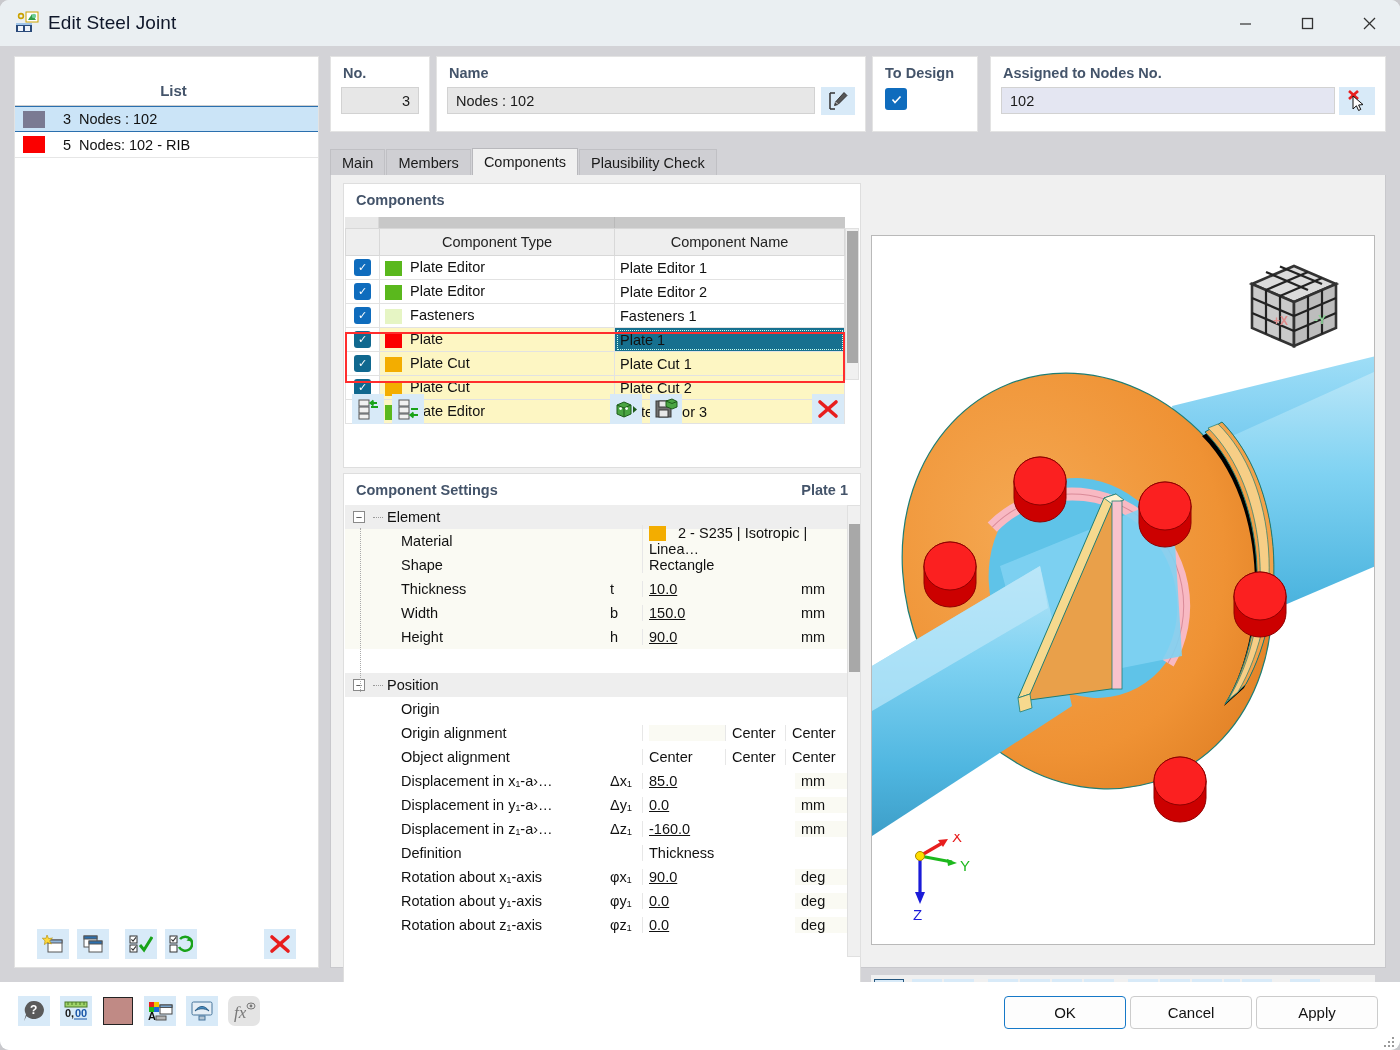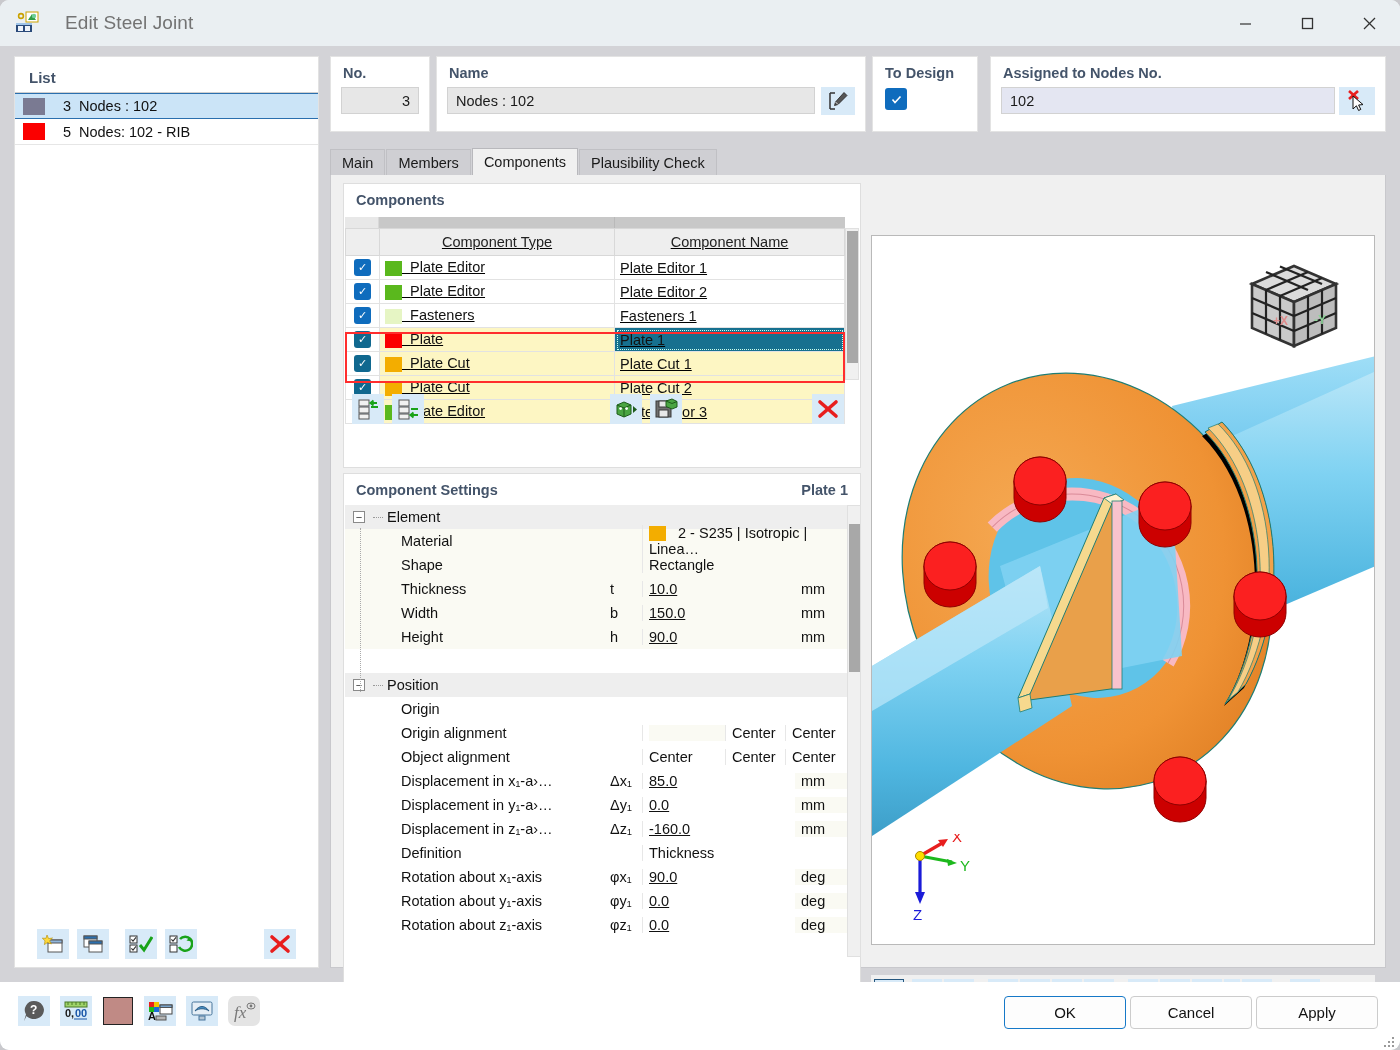"Edit Steel Joint" .title-text { color: #737373 -> #0f172a; margin-left: 25px -> 8px }
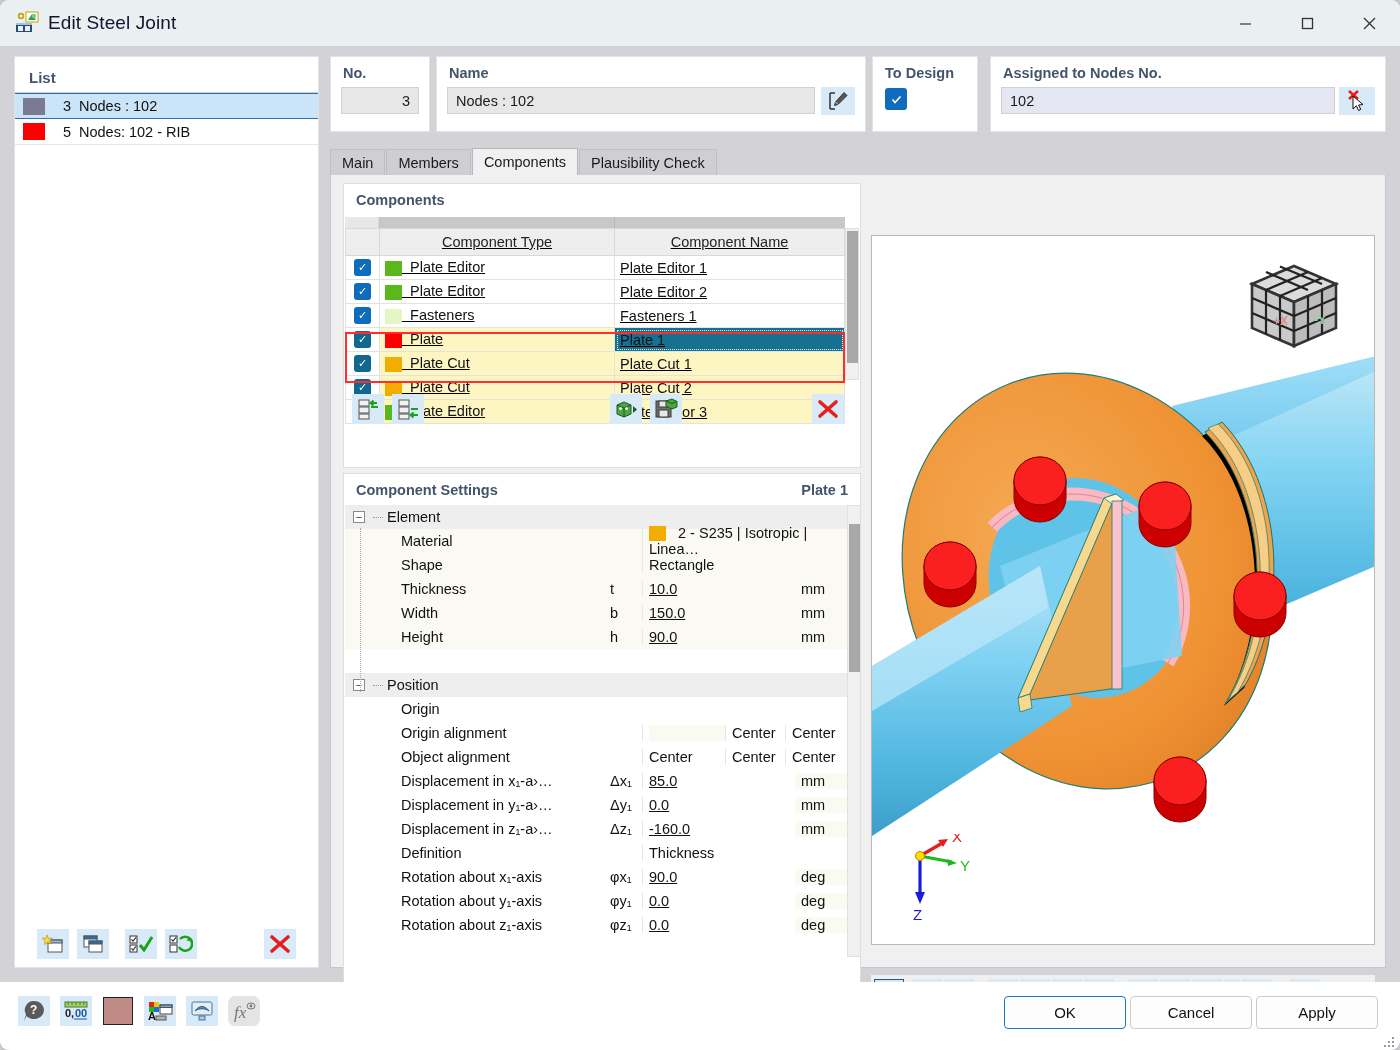"List" .list-head { padding: 12px 0 6px 14px -> 25px 0 6px 14px; text-align: none -> center }
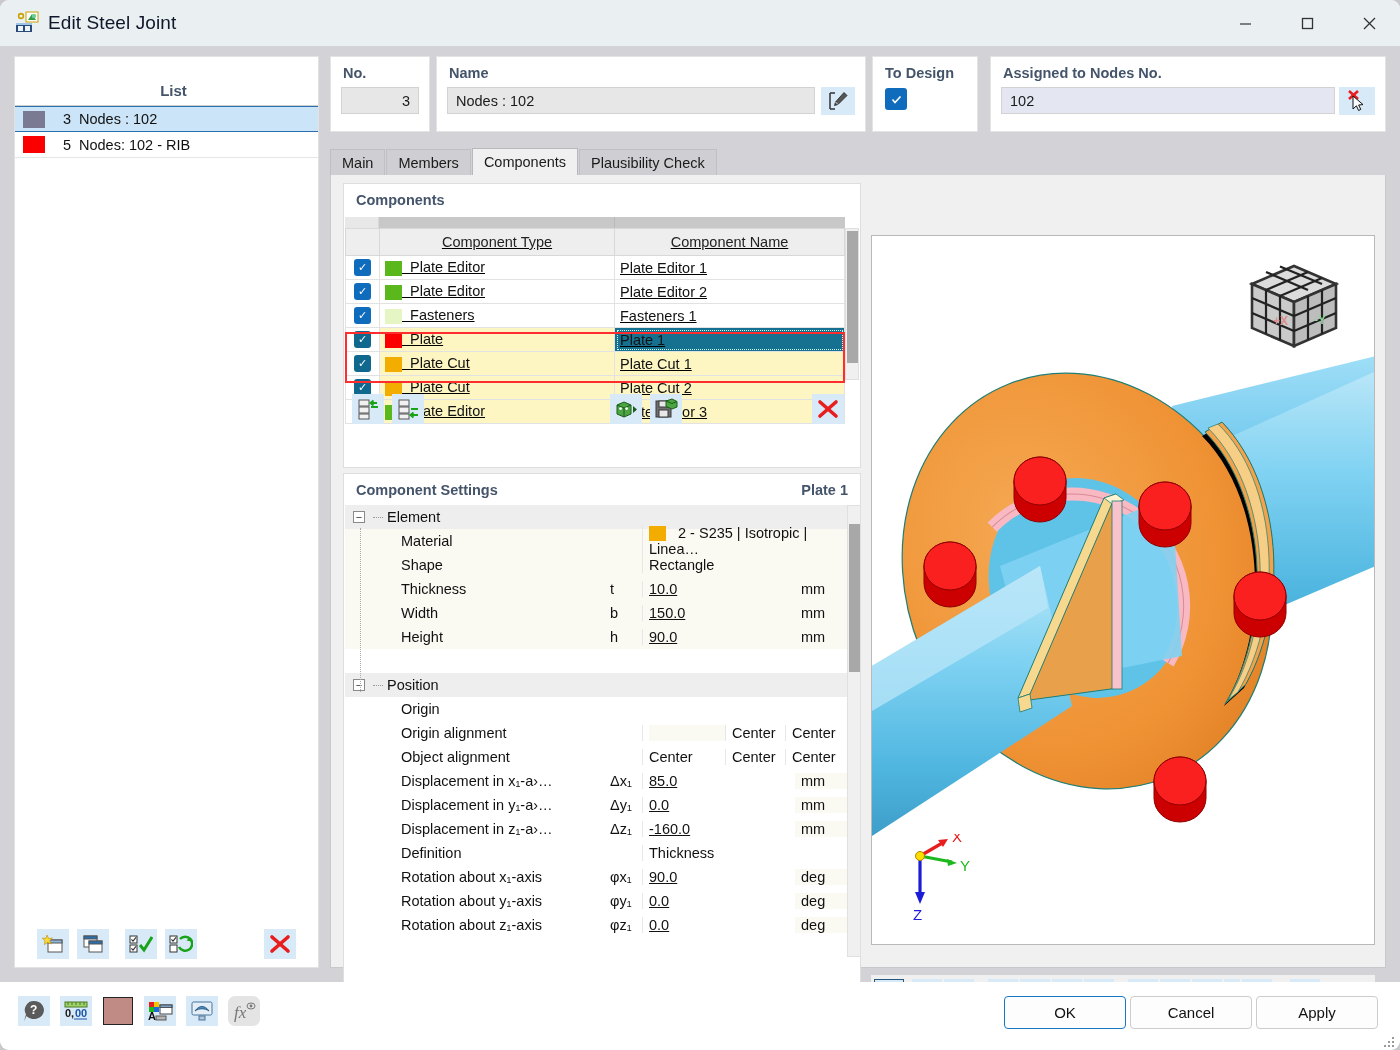"Component Type" div { text-decoration: underline -> none }
